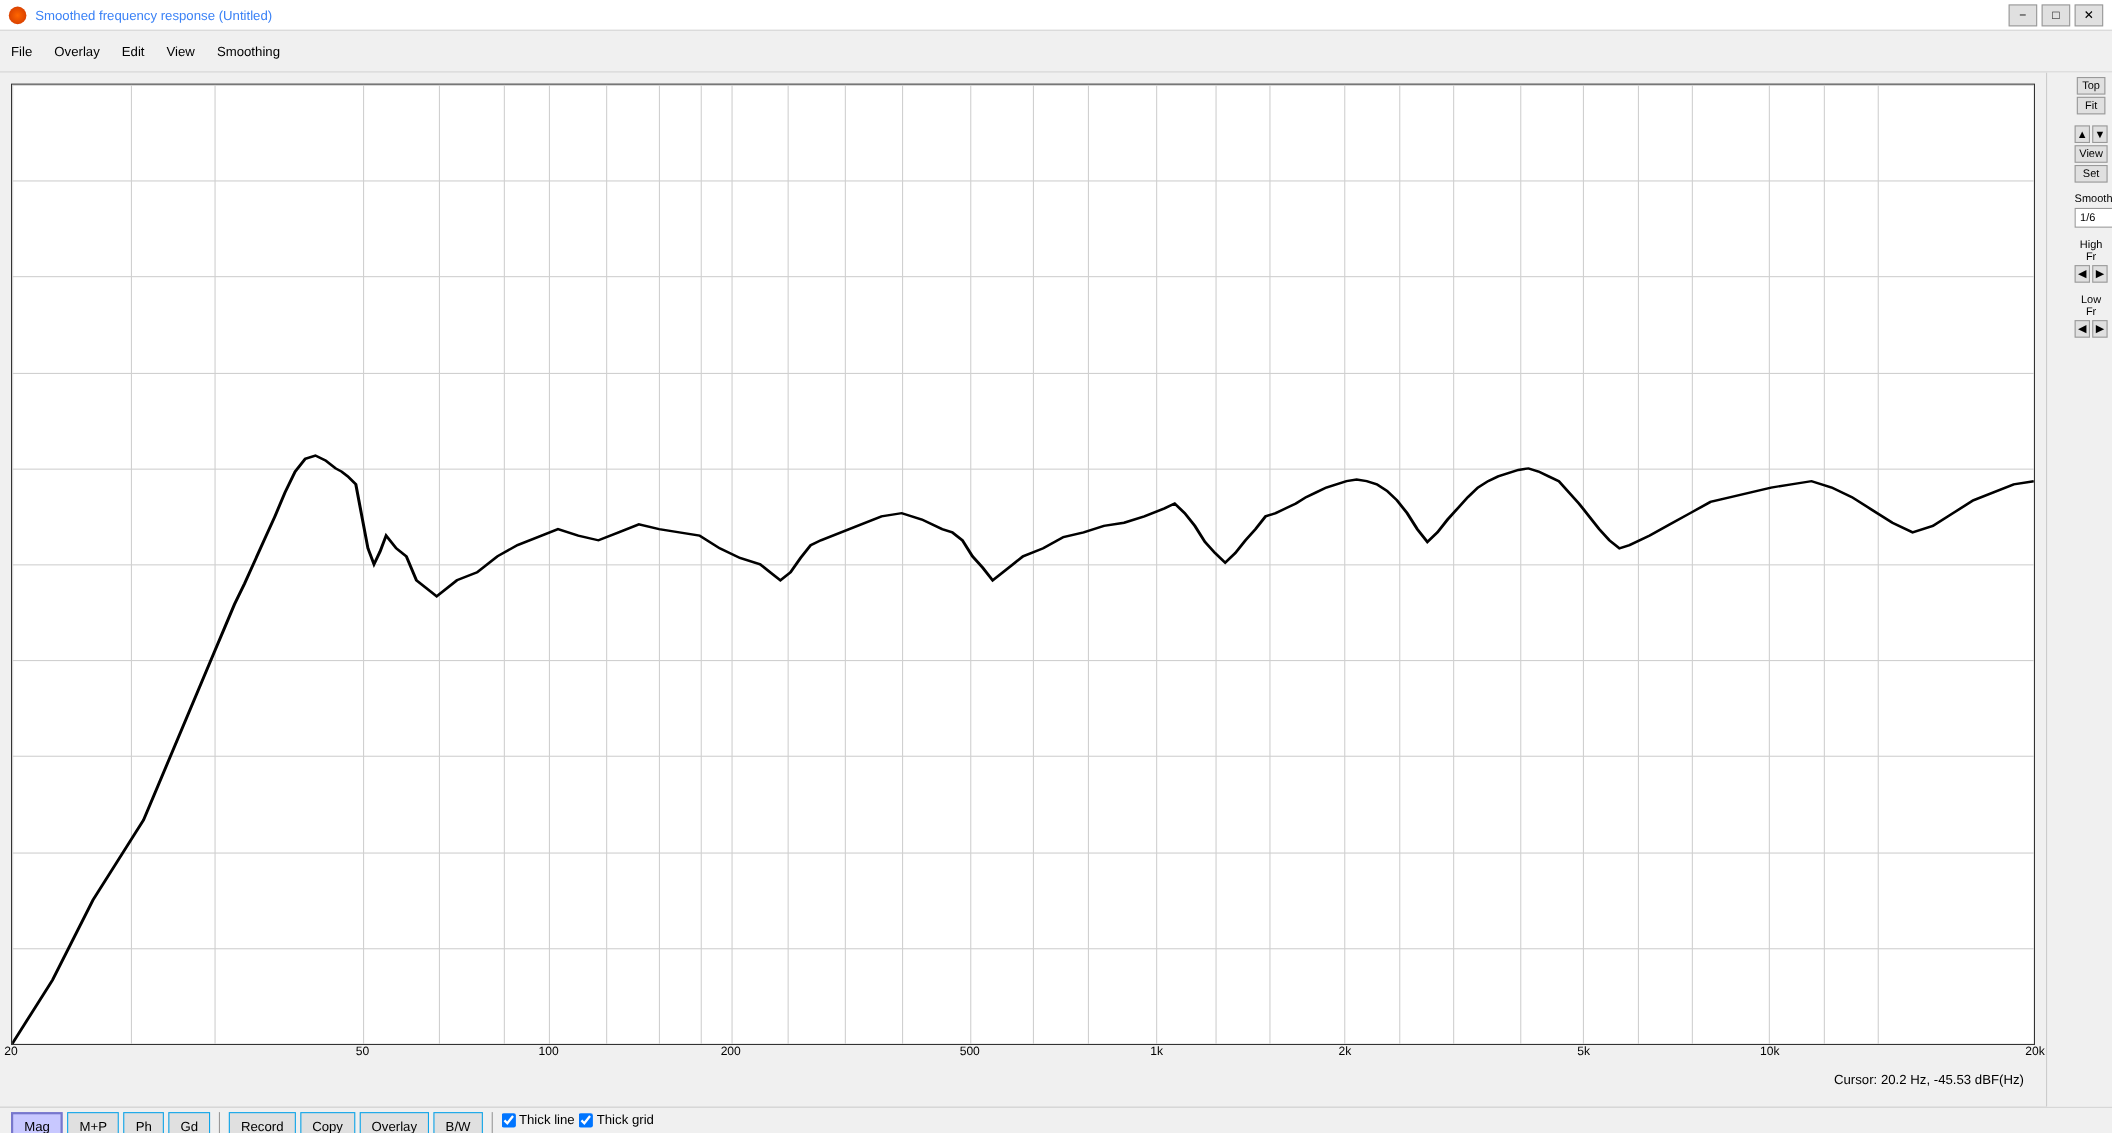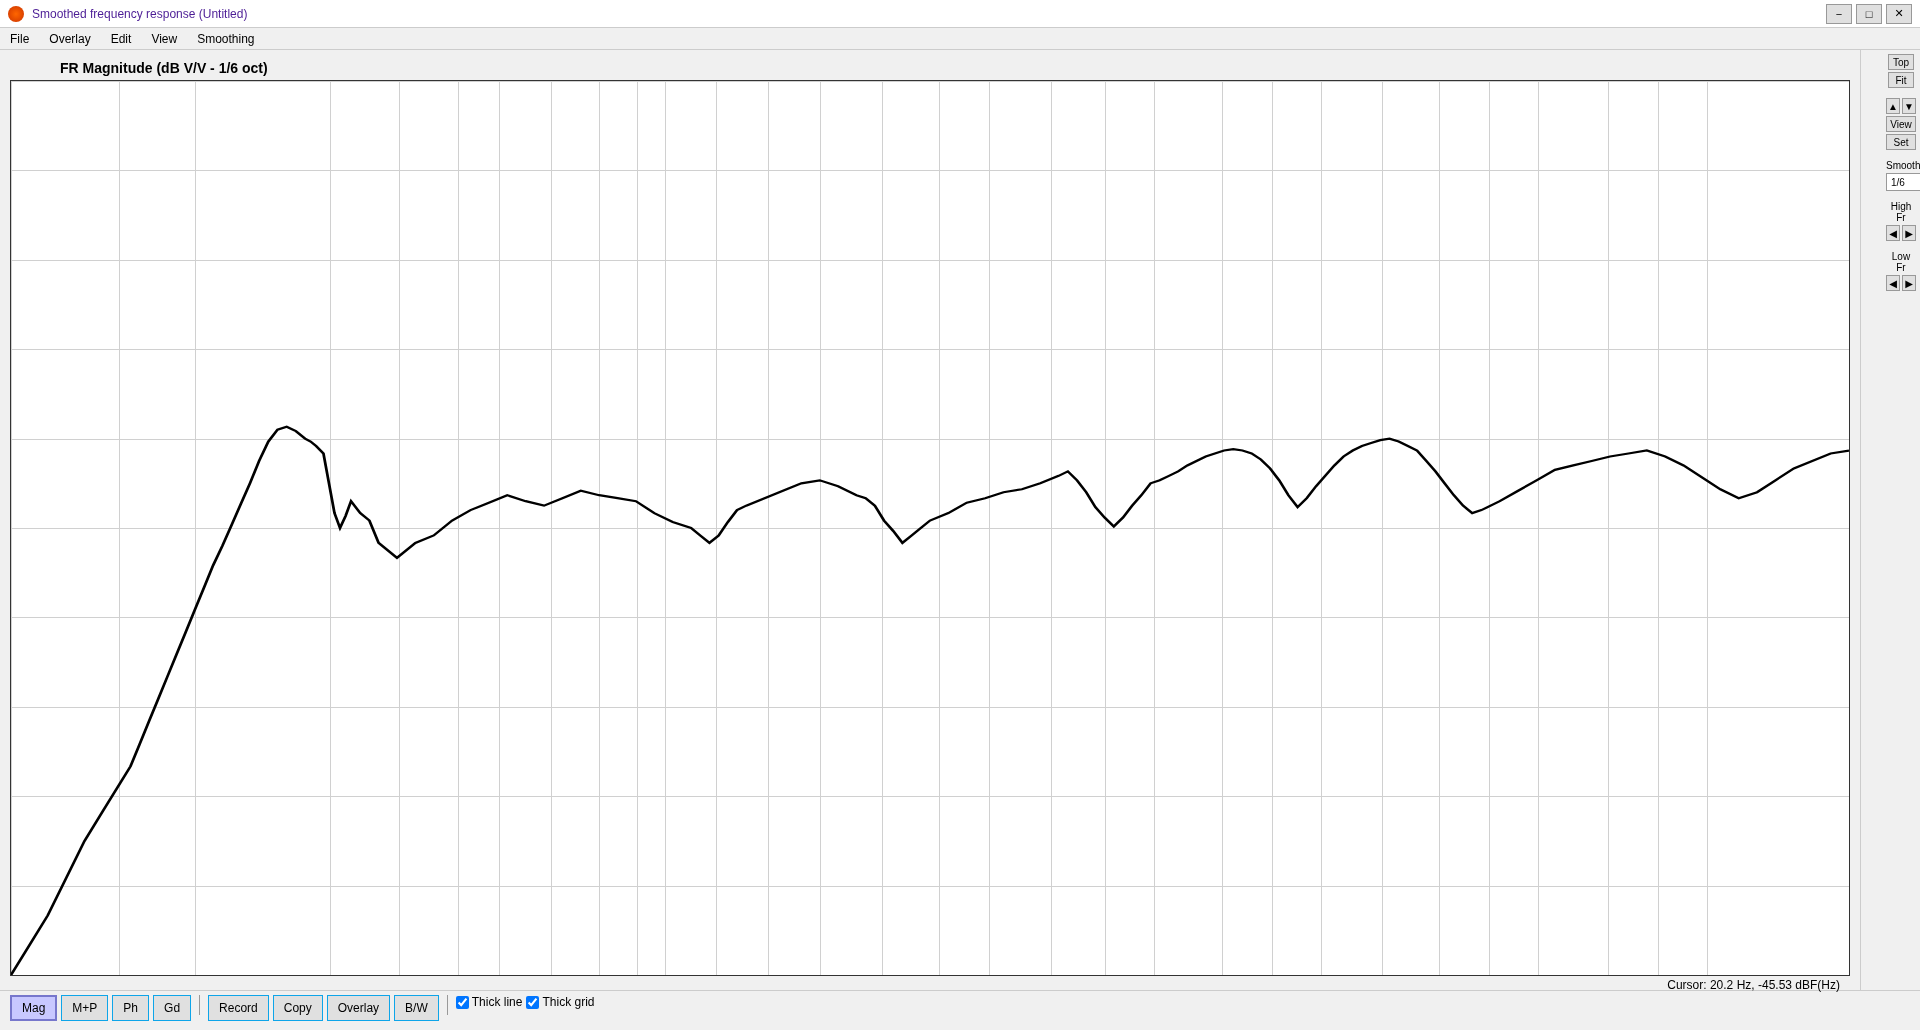"Smoothed frequency response (Untitled)" .title-text { color: #4c1d95 -> #3b82f6 }
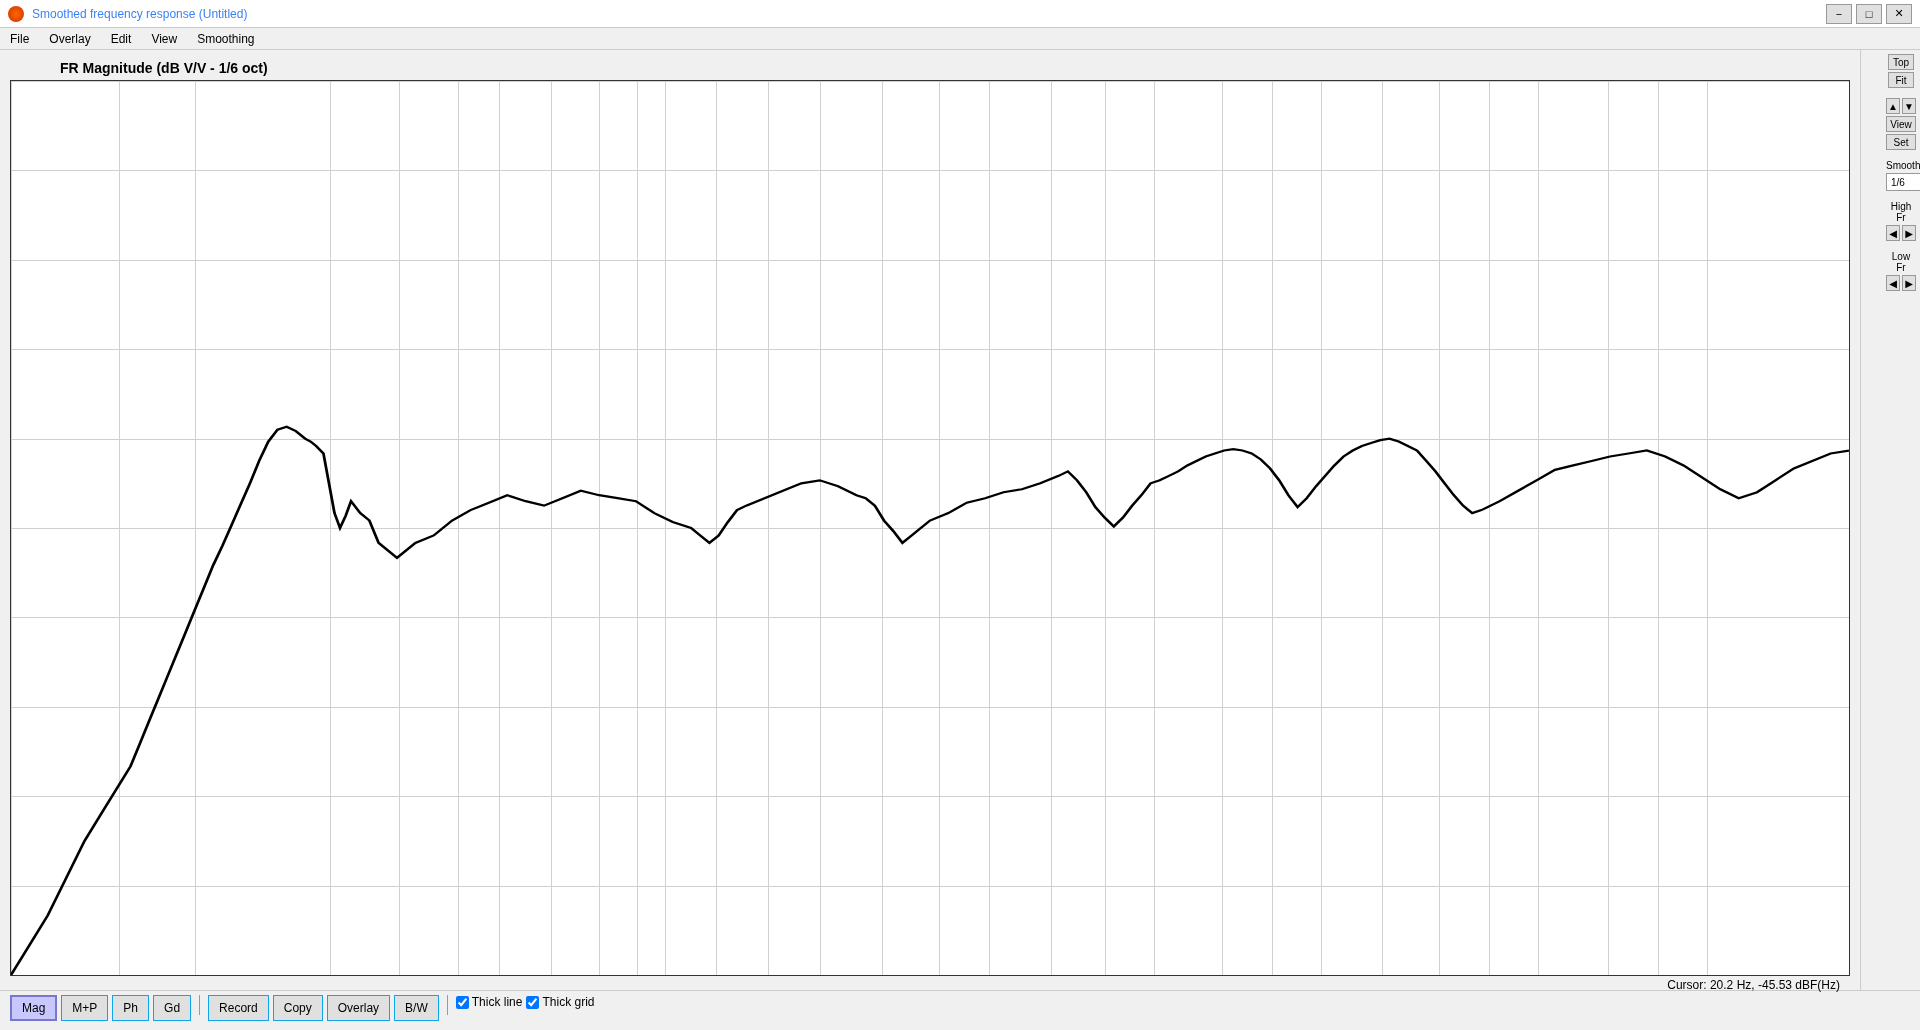"File" .menu-bar { height: 22px -> 38px }
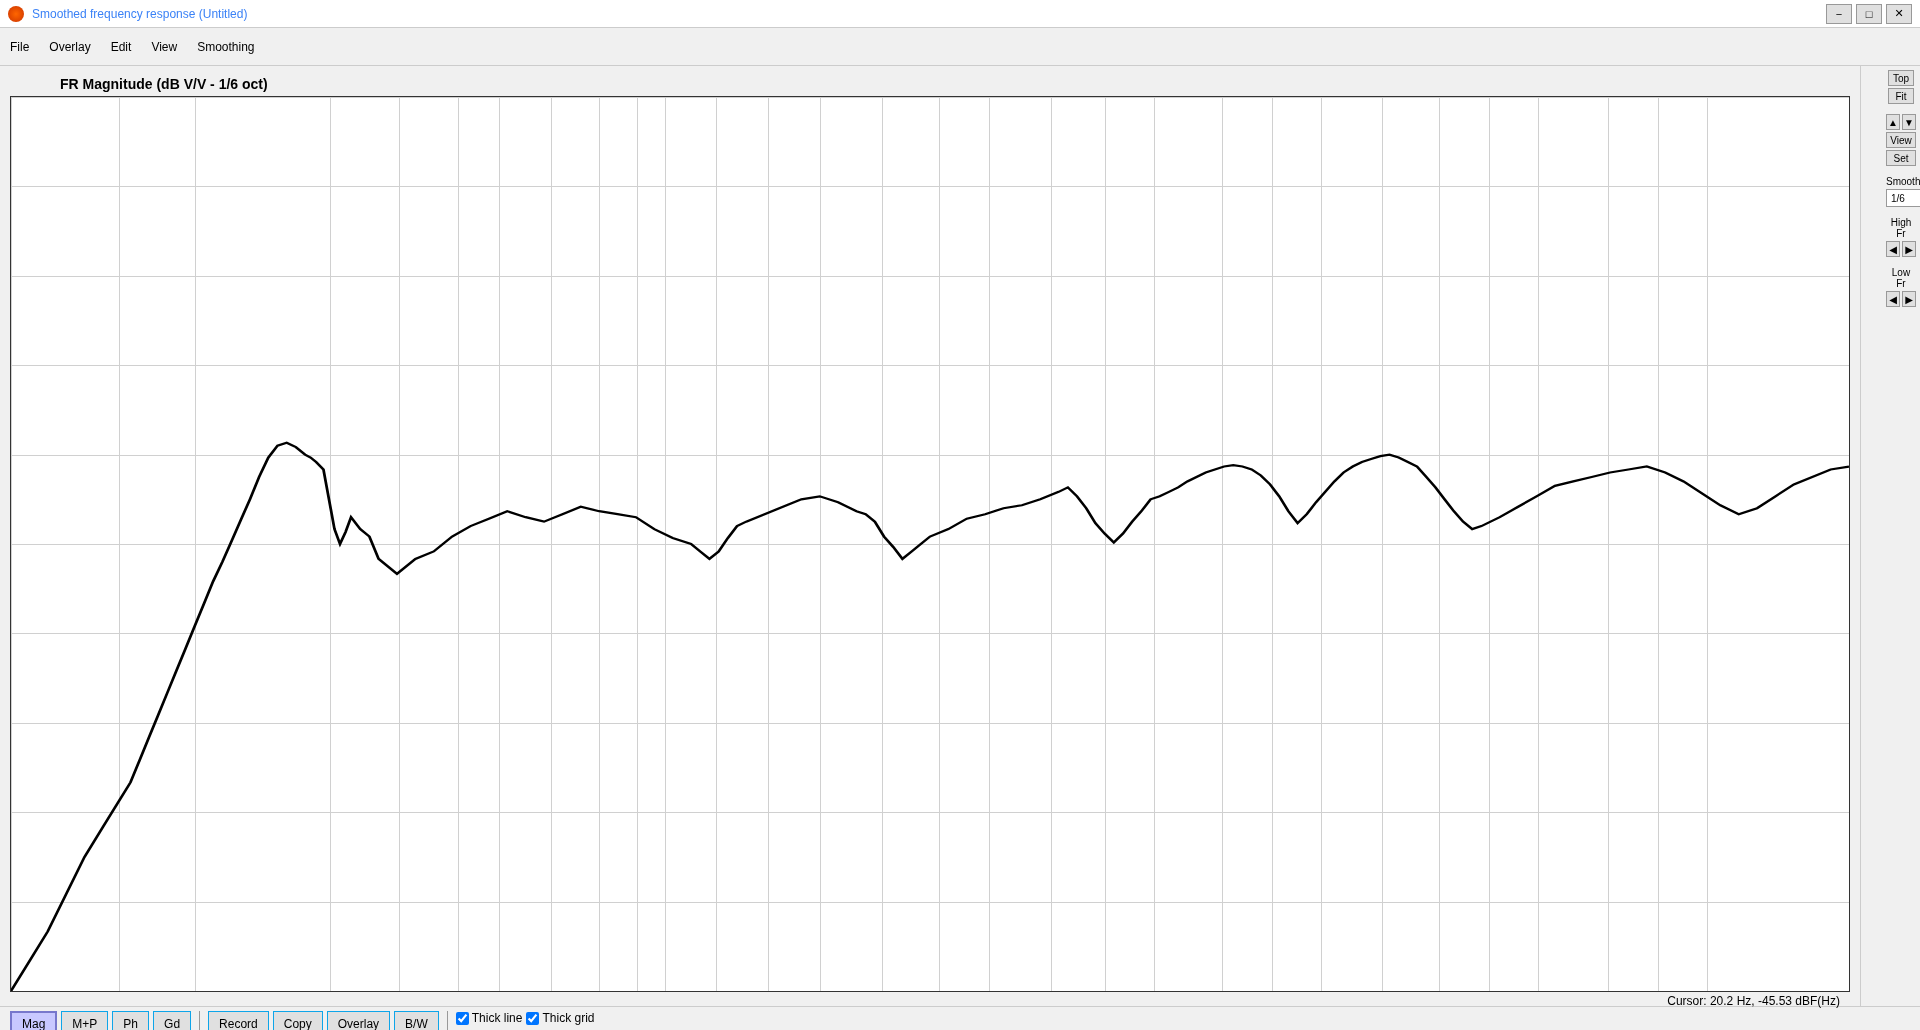"FR Magnitude (dB V/V -" div.chart-title { html: <div>FR Magnitude (dB V/V - 1/6 oct)</div> -> none }
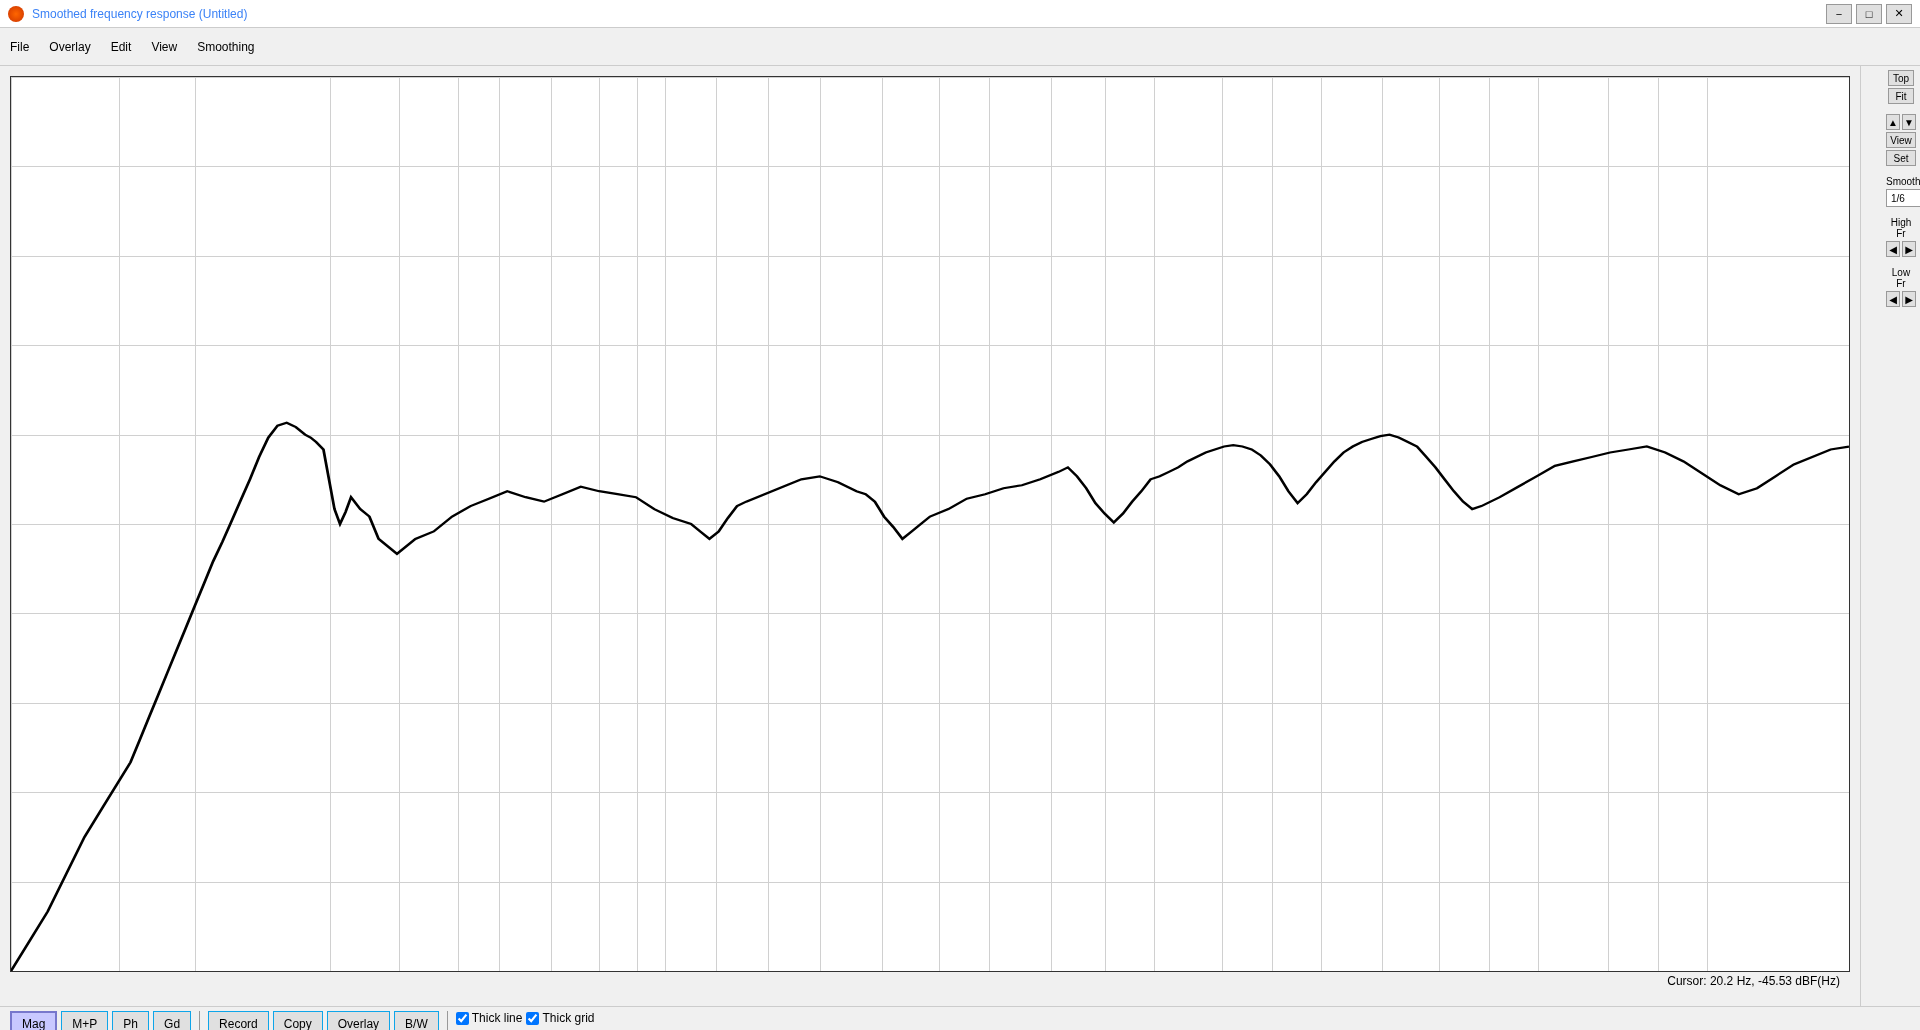"20" div { html: none -> <div> <div>20</div> <div>50</div> <div>100</div> <div>200</div> <div>500</div> <div>1k</div> <div>2k</div> <div>5k</div> <div>10k</div> <div>20k</div> </div> }
